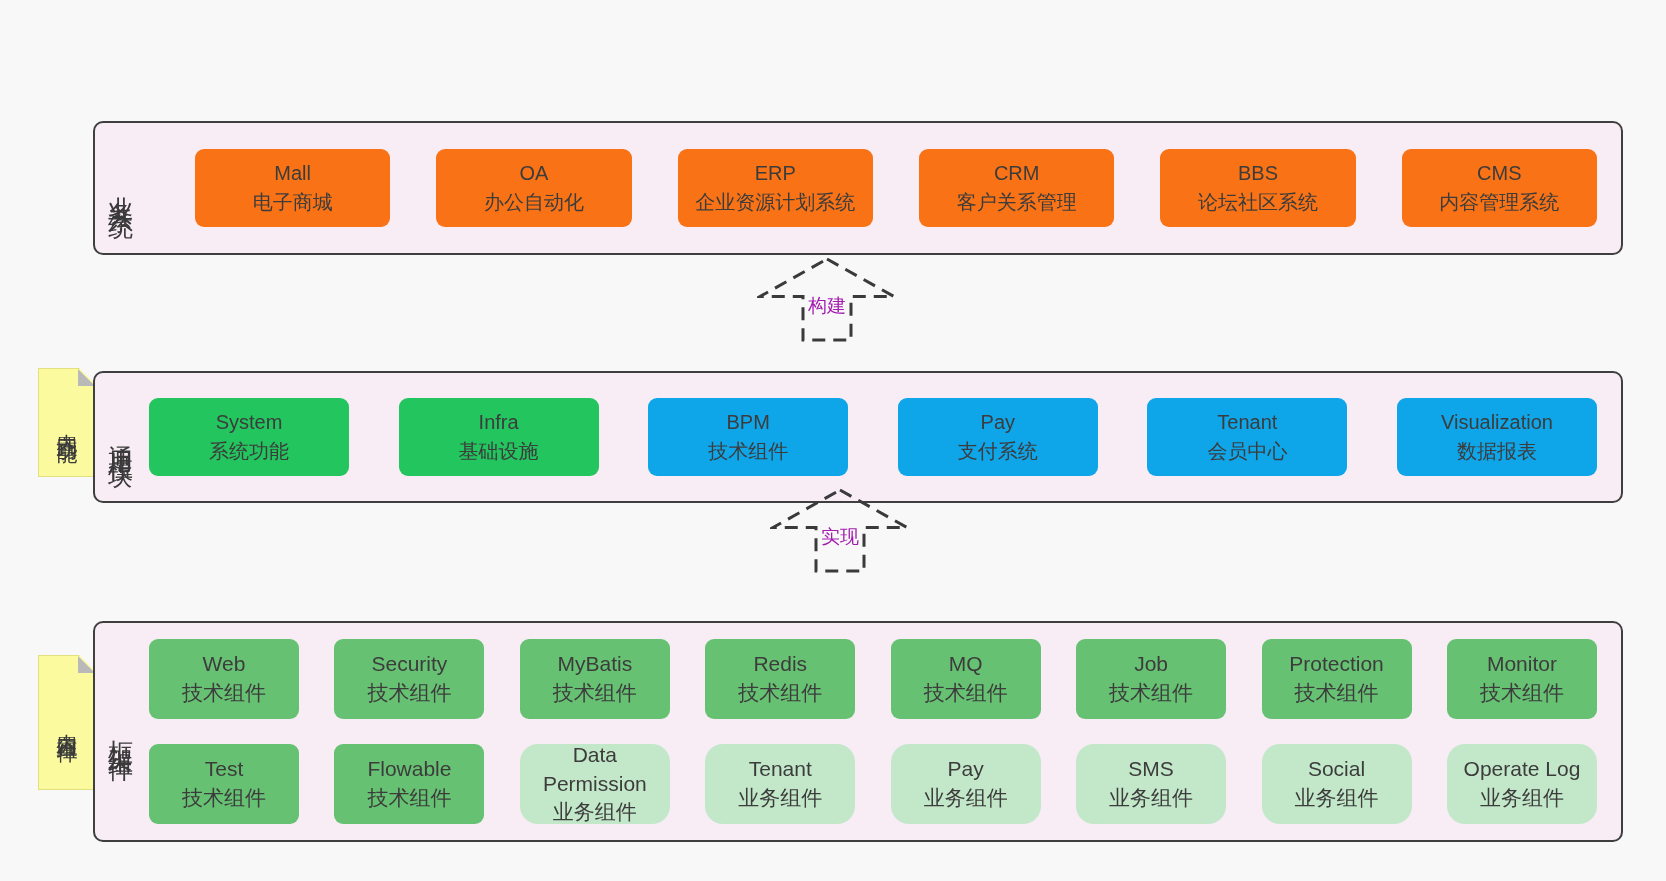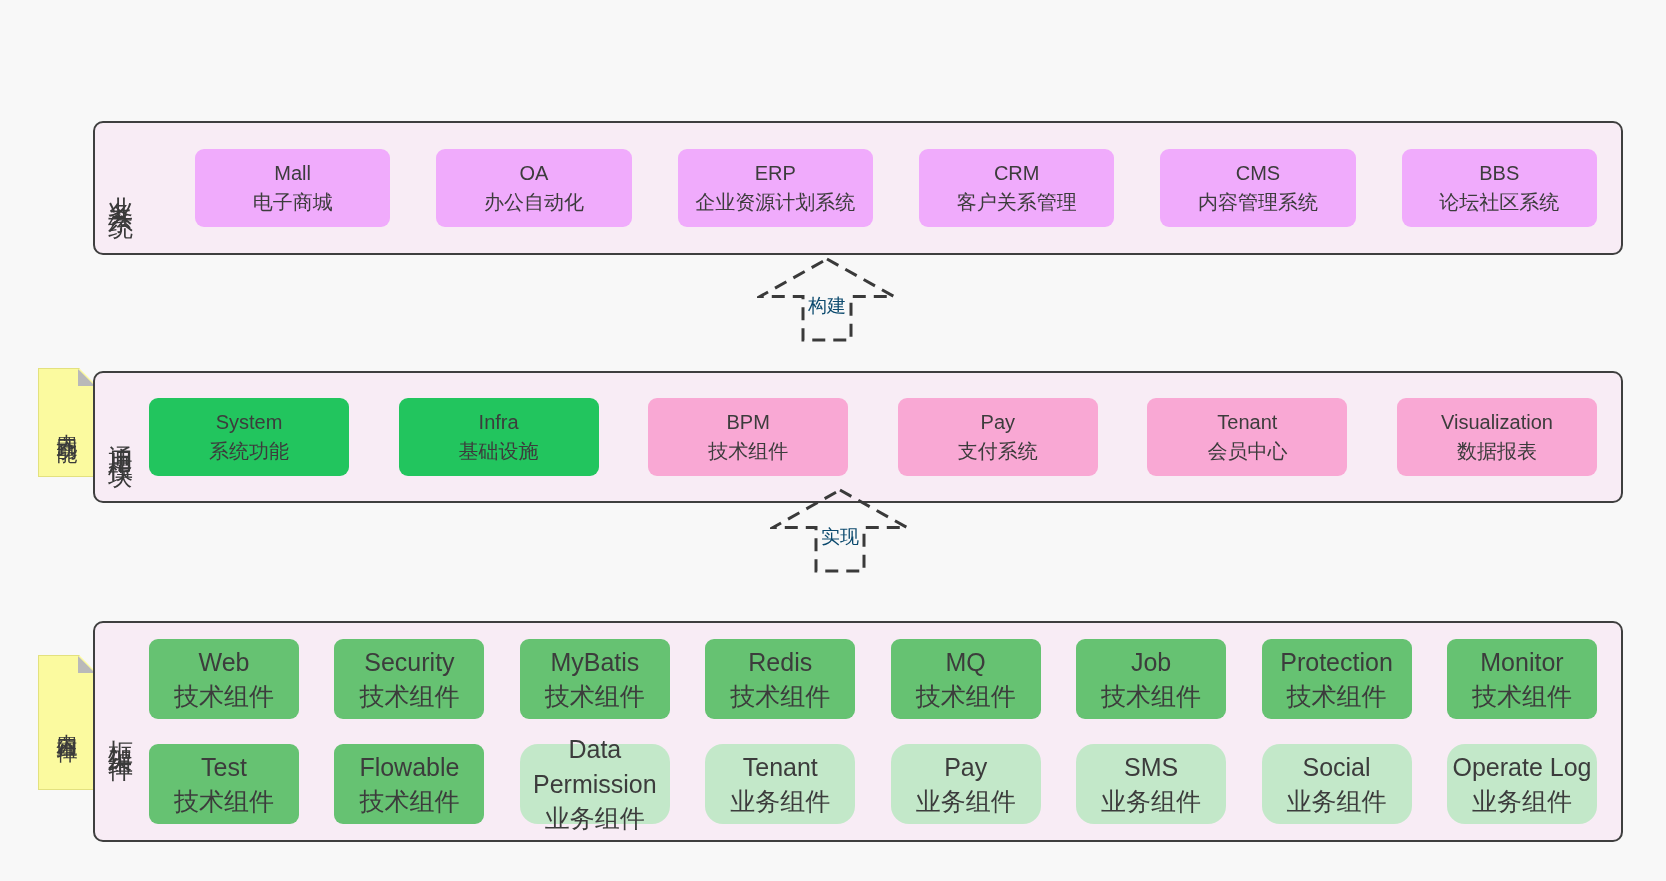"Mall" .blue { background: #f0abfc -> #f97316 }
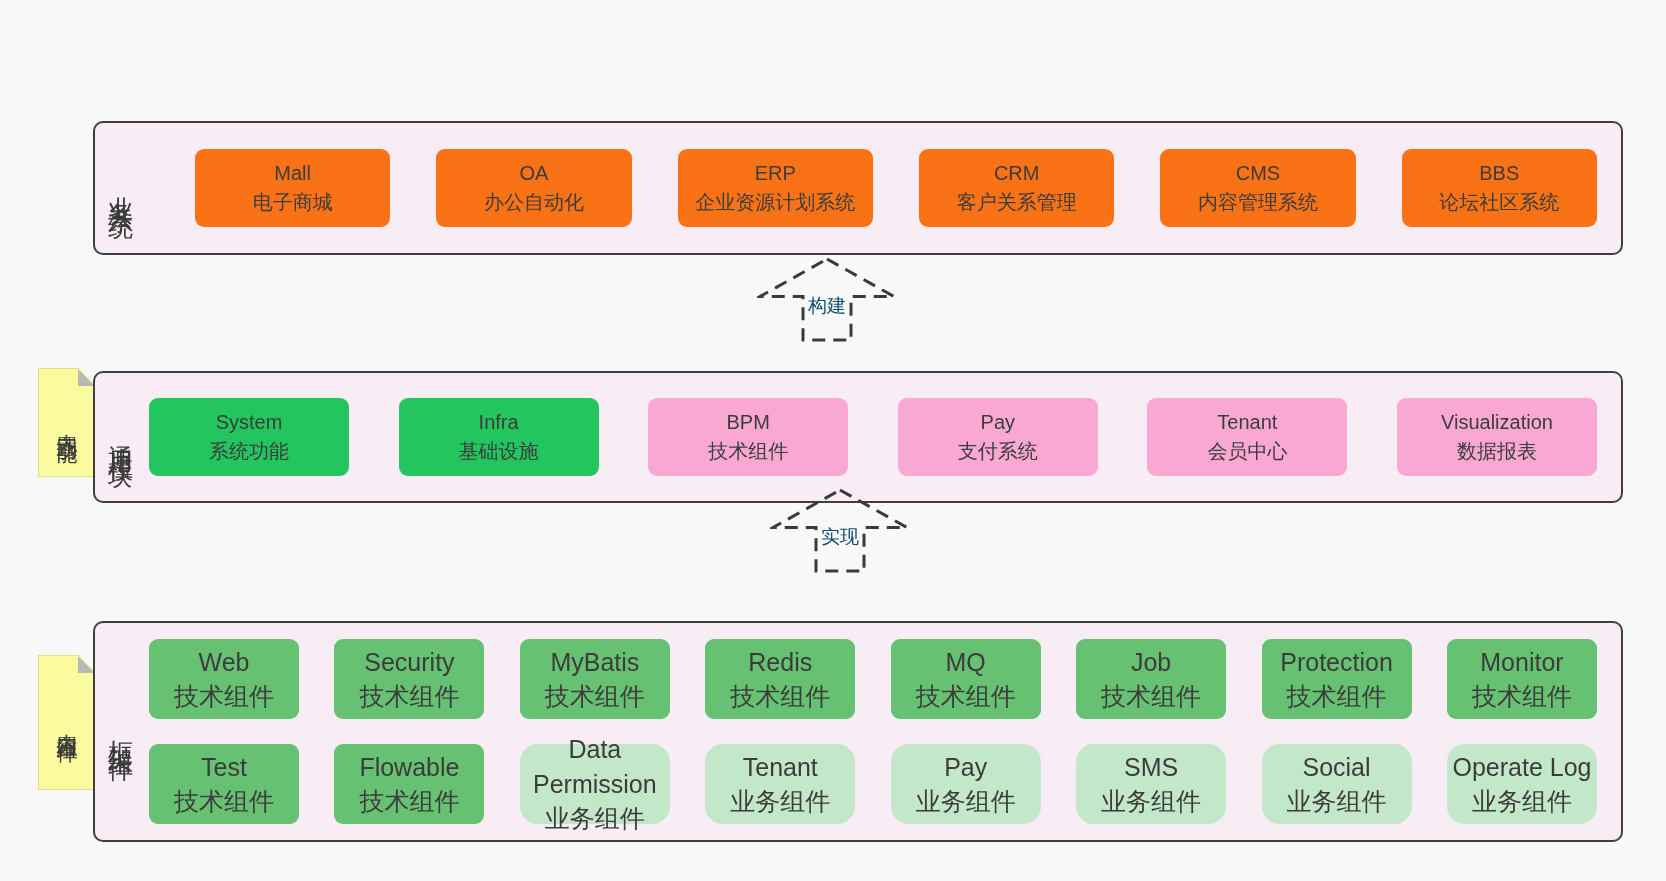"CMS" div.box { order: before "BBS" -> after "BBS" }
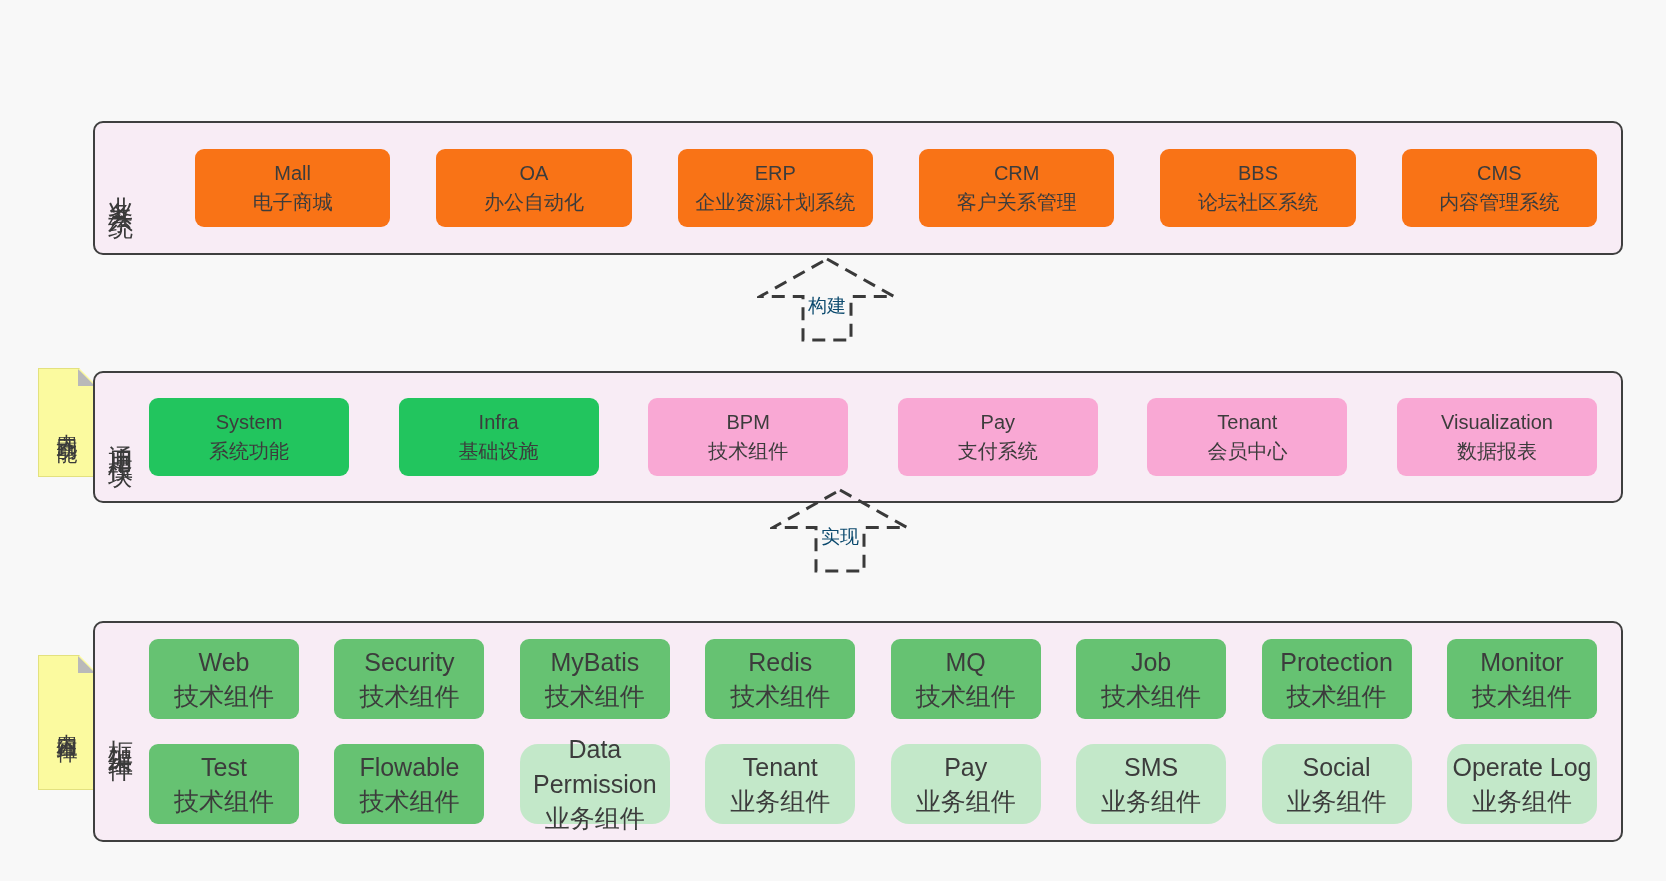"构建" .arrow-label { color: #0c4a6e -> #a21caf }
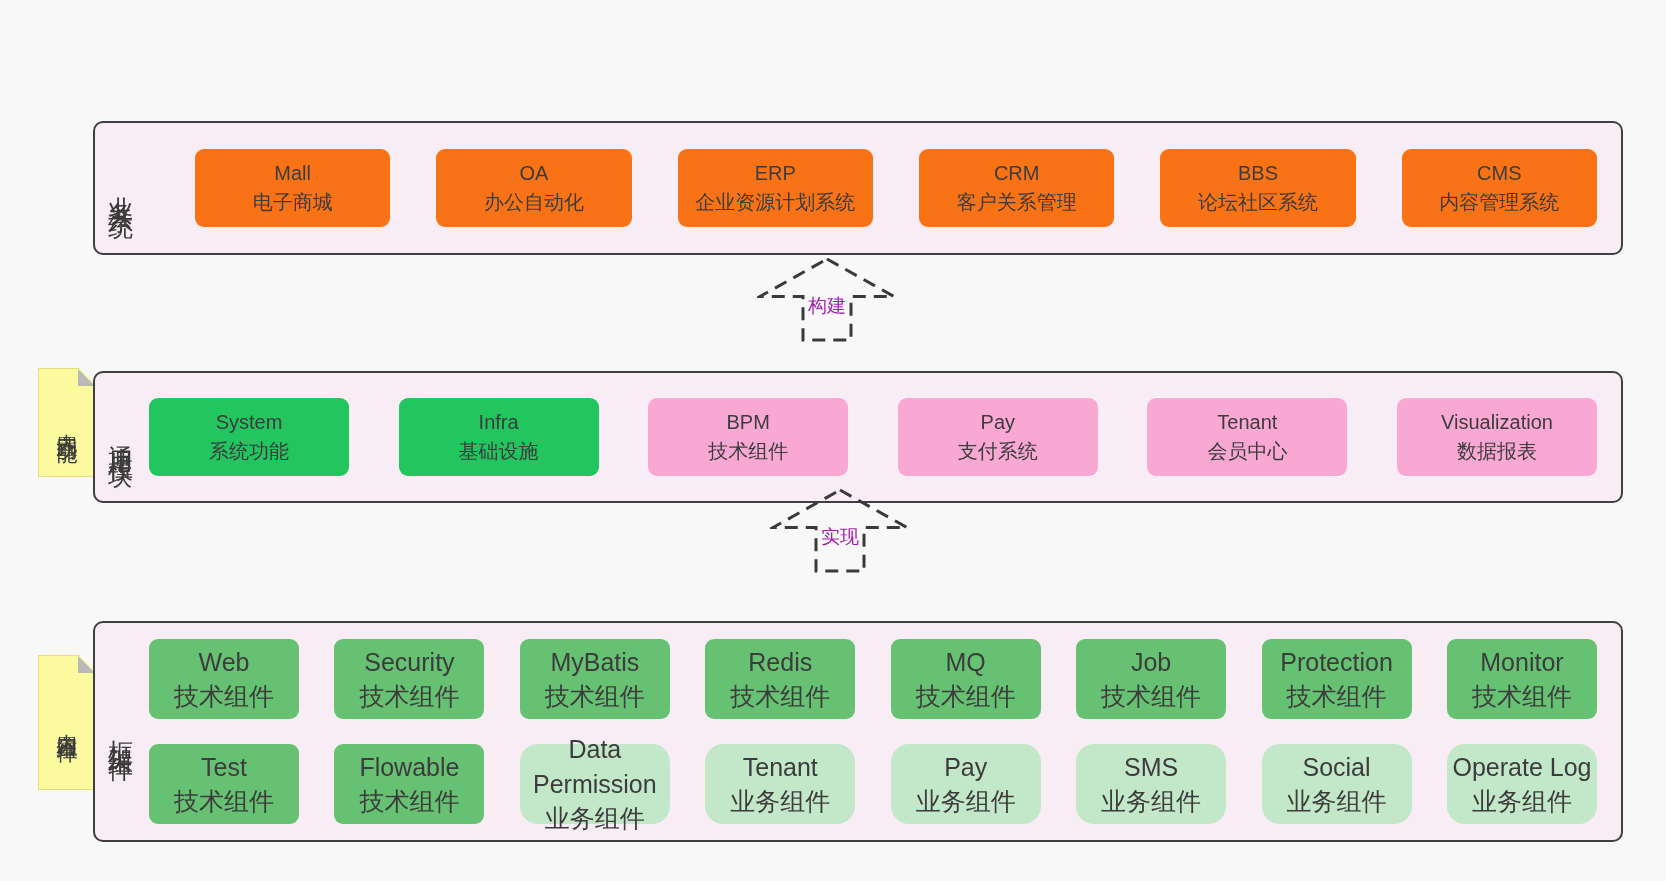"BPM" .pink { background: #f9a8d4 -> #0ea5e9 }
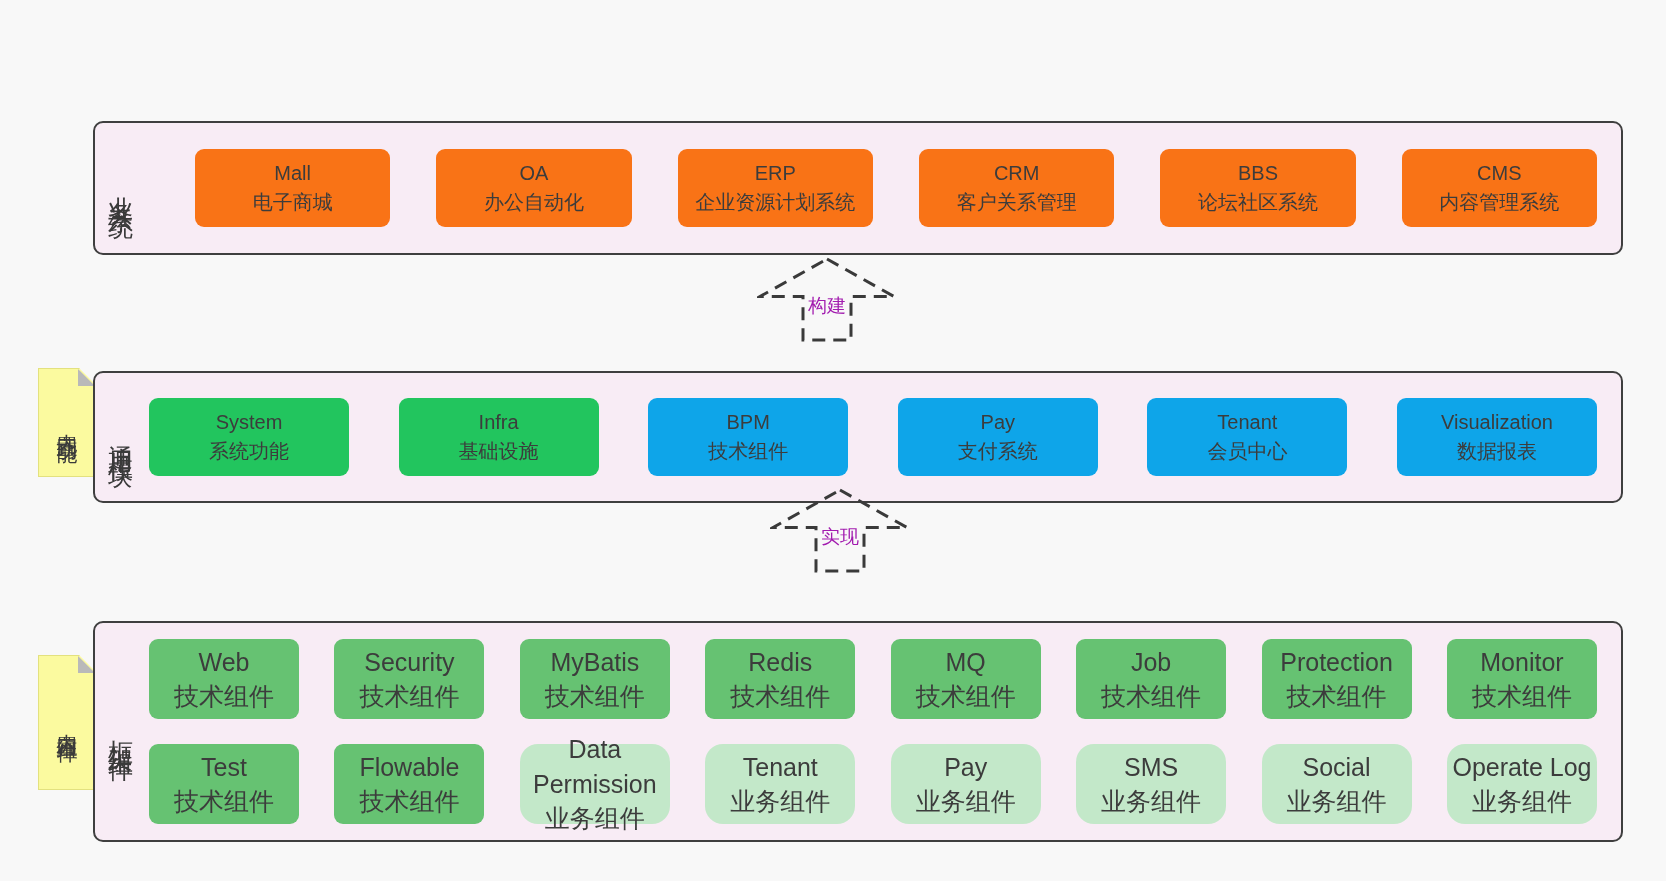"Web" #band3 .box .t,#band3 .box .s { font-size: 25px -> 21px }
